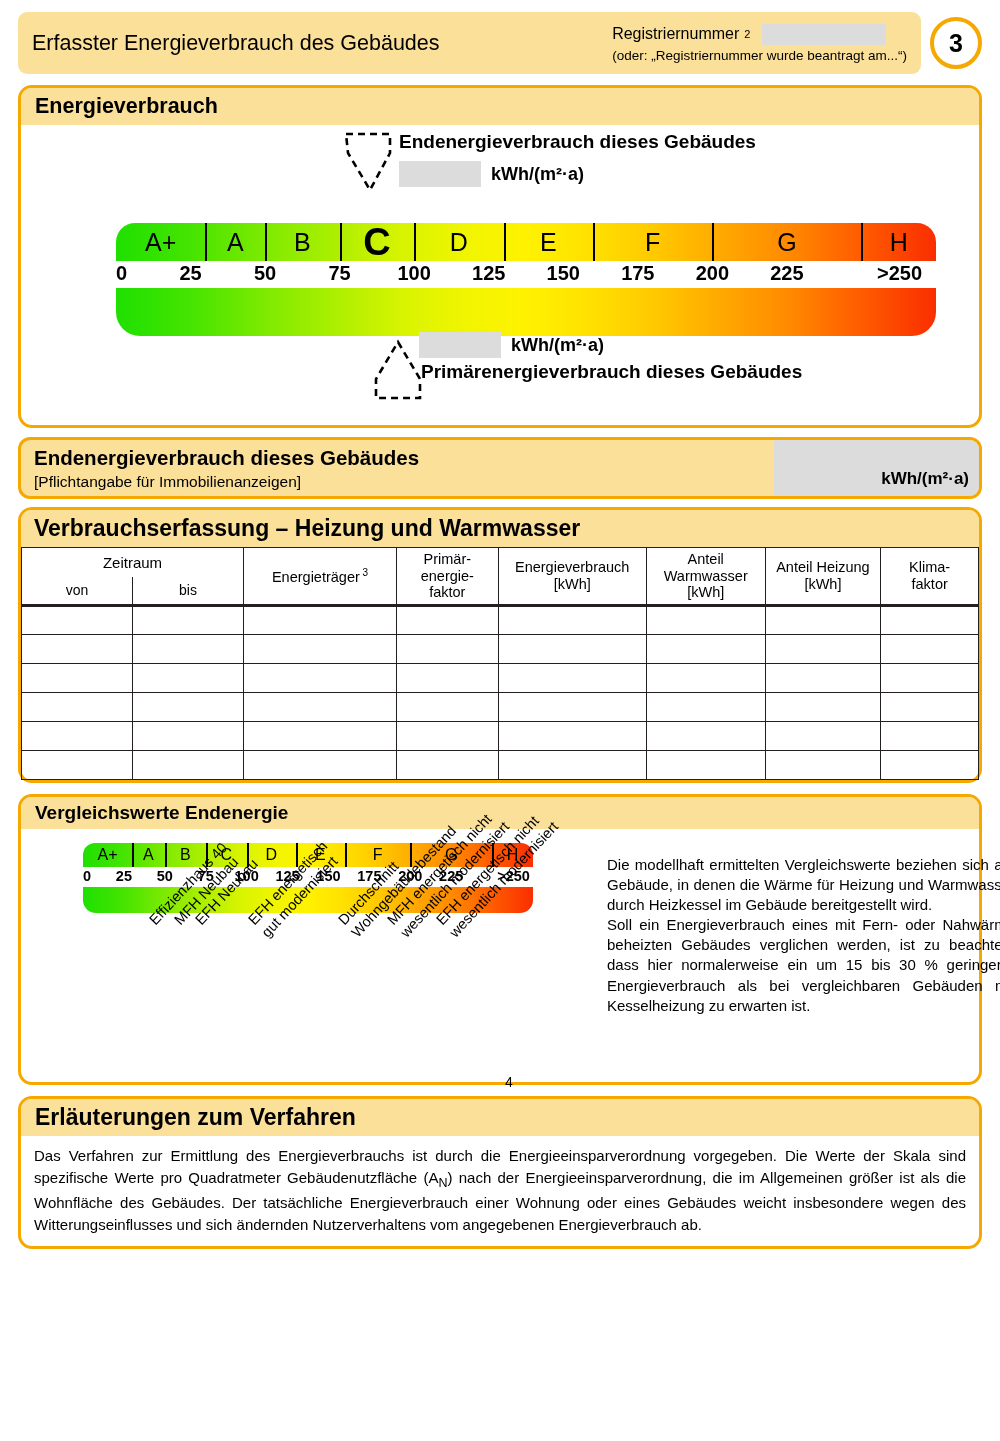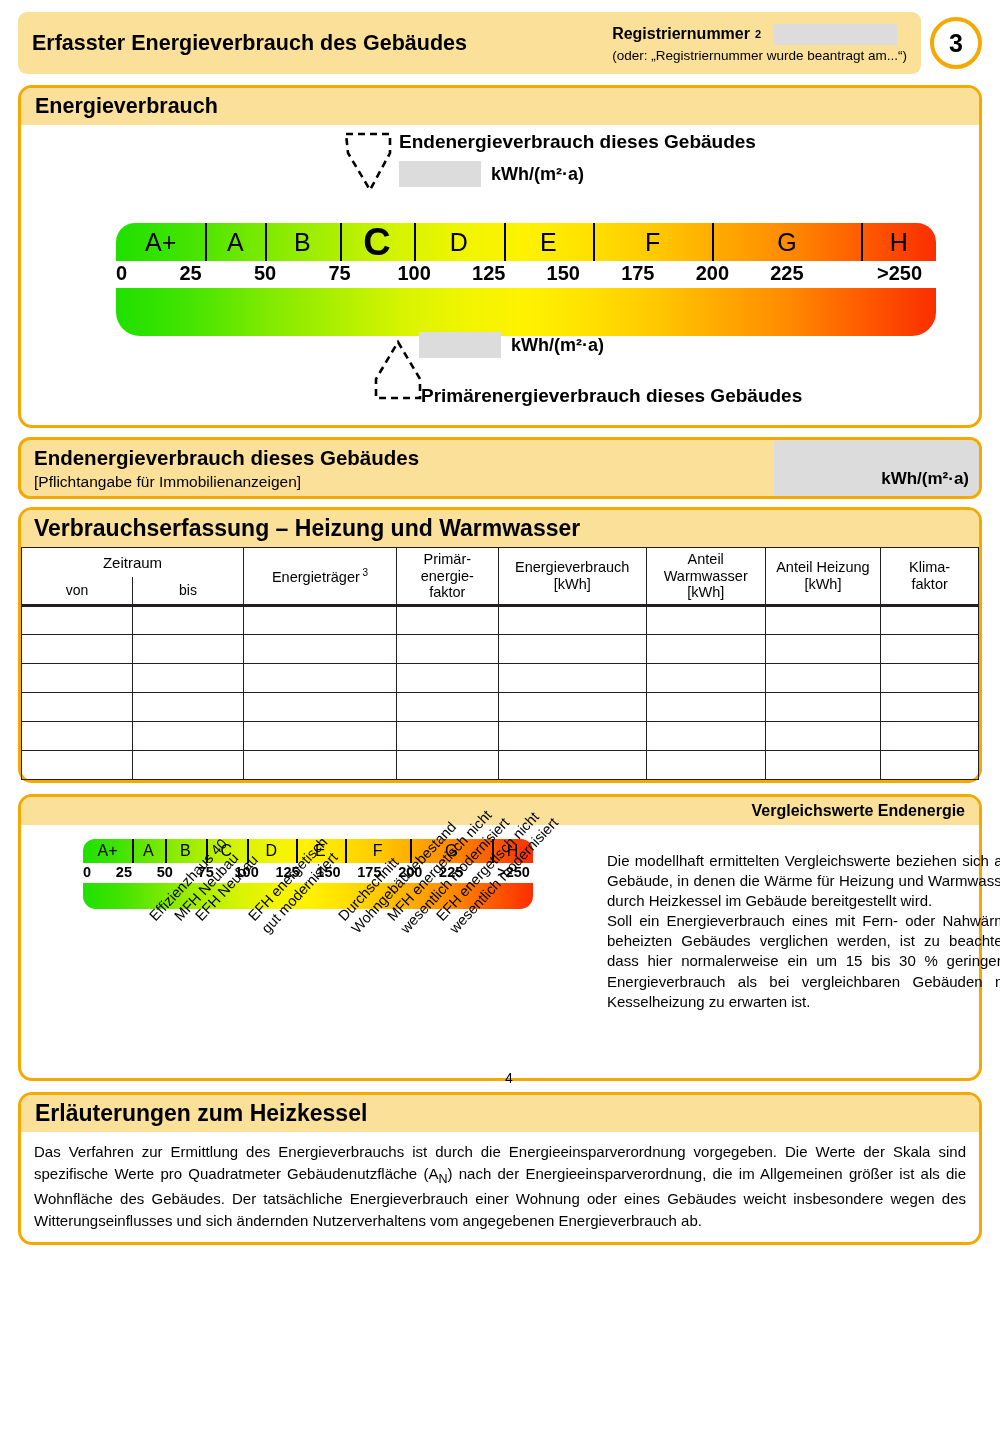"Erfasster Energieverbrauch des Gebäudes" .hdr-title { font-weight: bold -> normal }
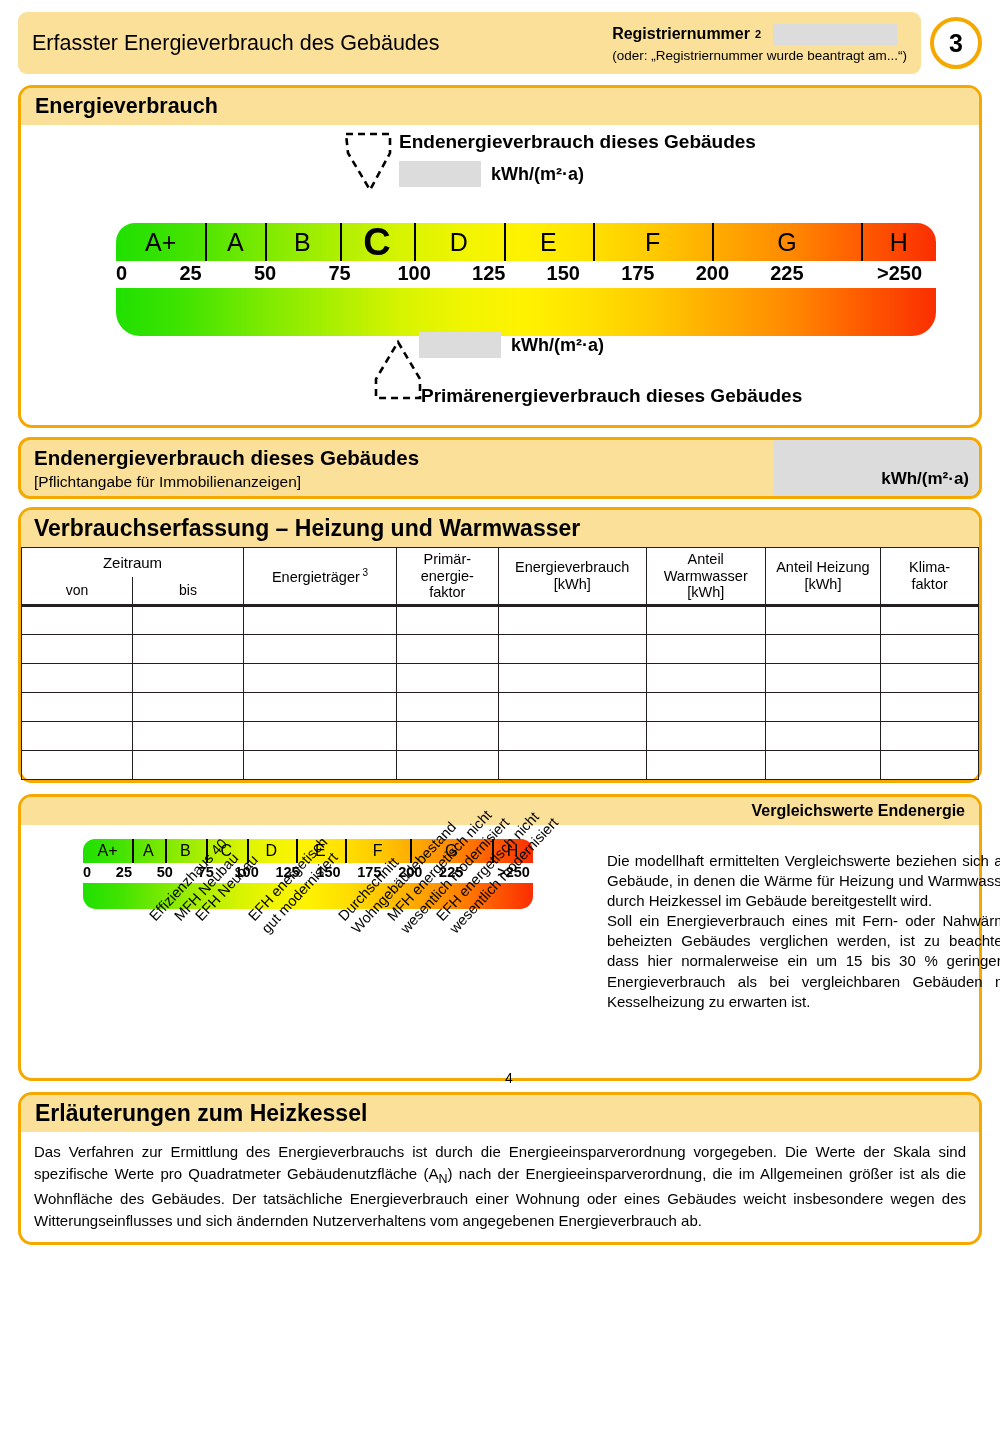"Registriernummer" .hdr-reg-l1 { font-weight: bold -> normal }
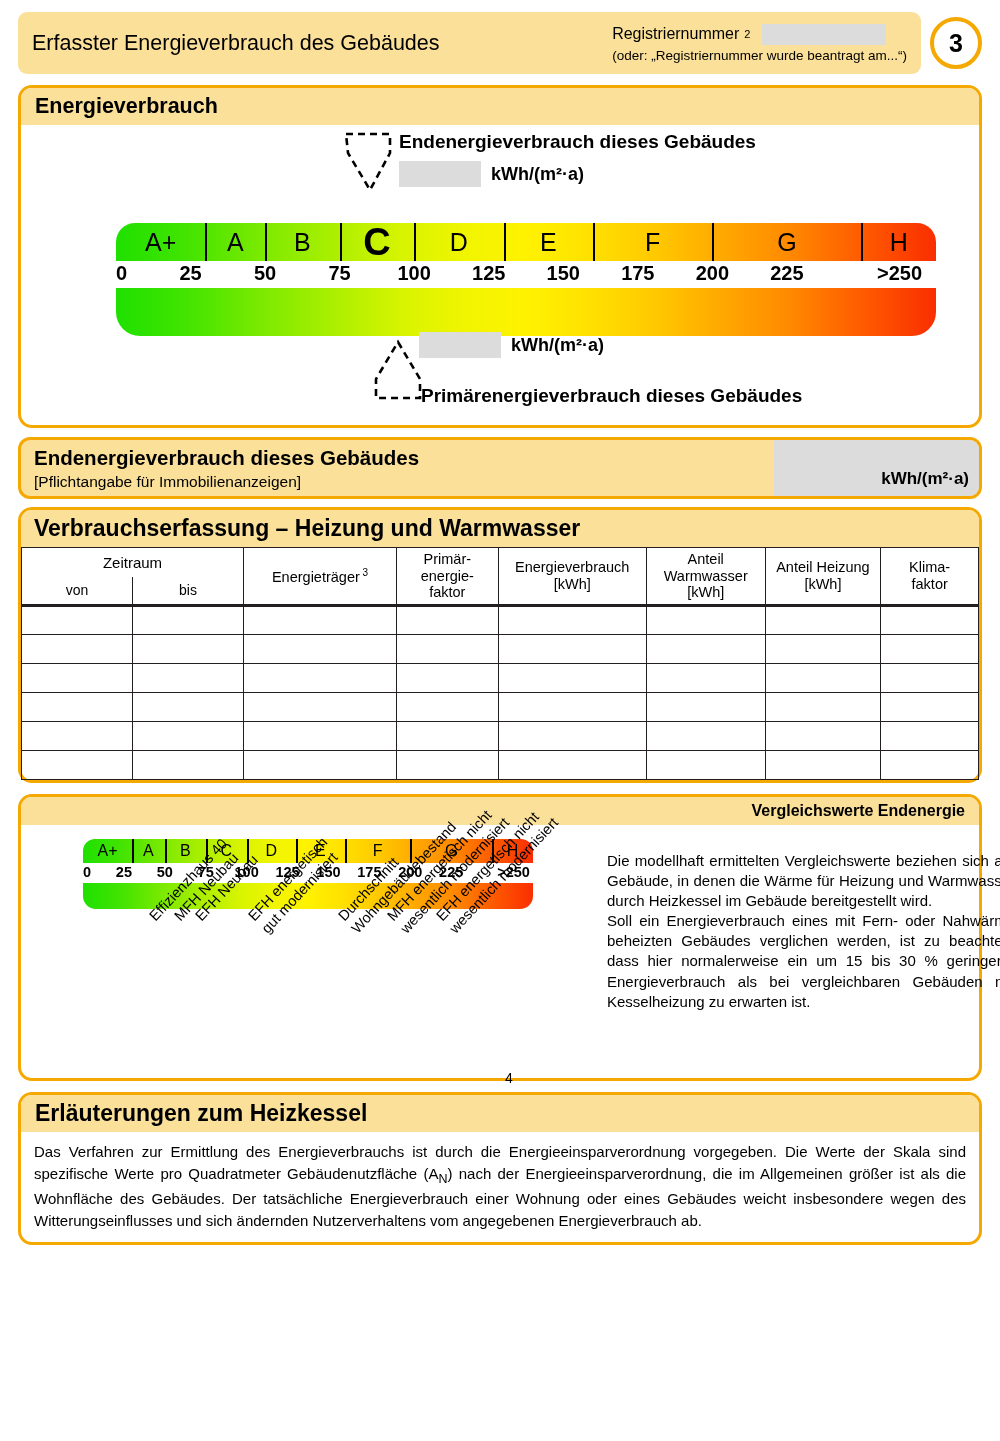"Primärenergieverbrauch dieses Gebäudes" .lbl-bot { top: 260px -> 236px }
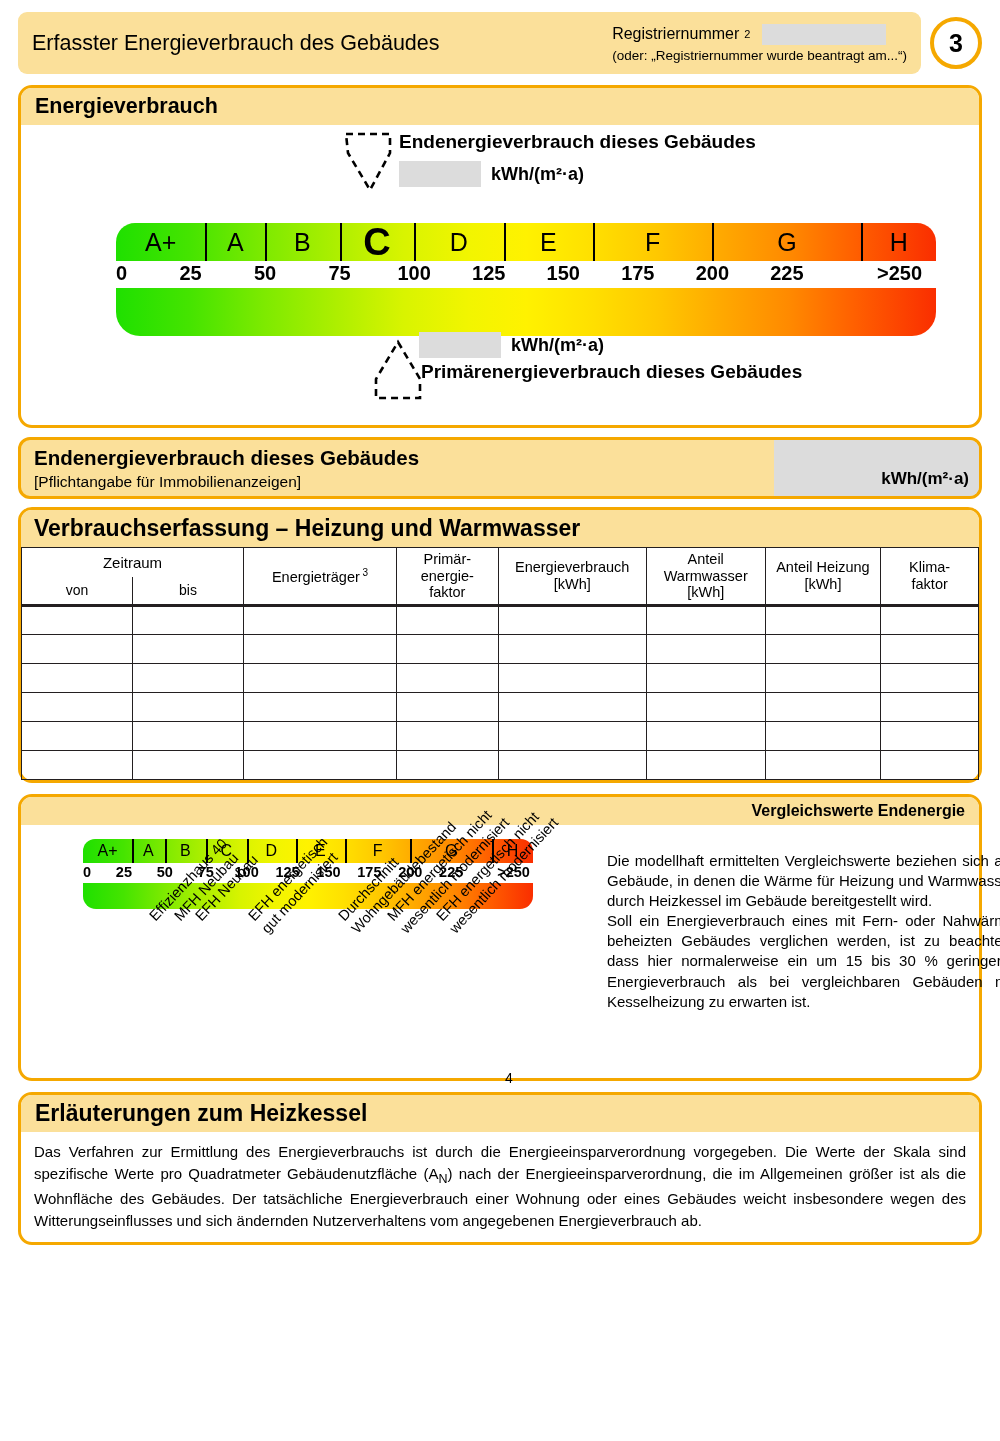"Vergleichswerte Endenergie" .vgl .band { font-size: 16px -> 19px; text-align: right -> none }
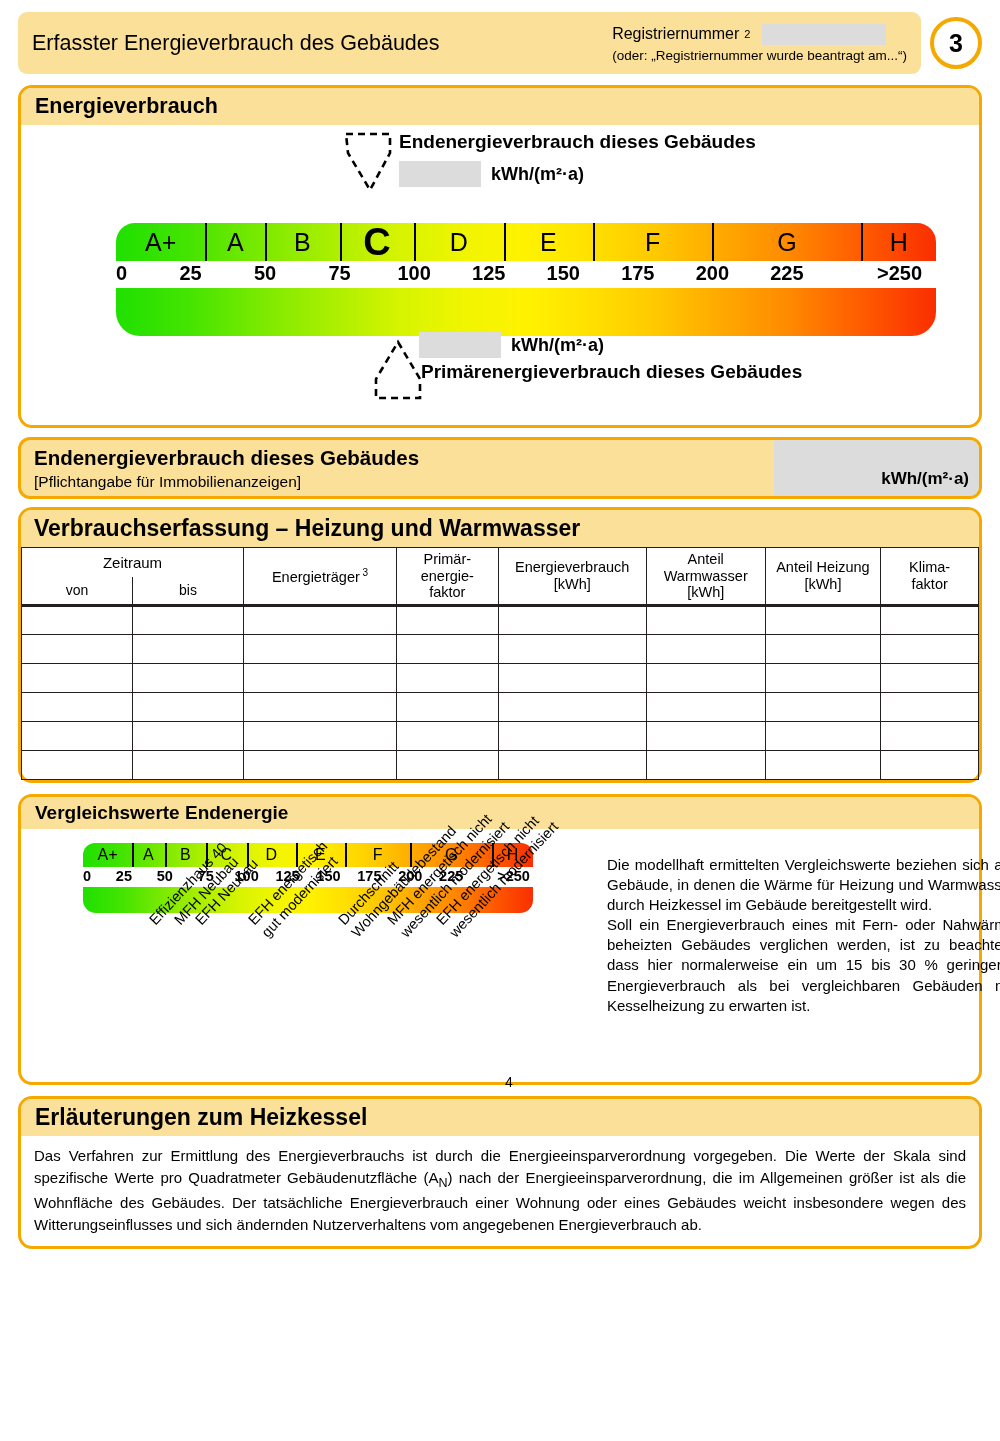"Erläuterungen zum Heizkessel" div.band { text: Heizkessel -> Verfahren }
